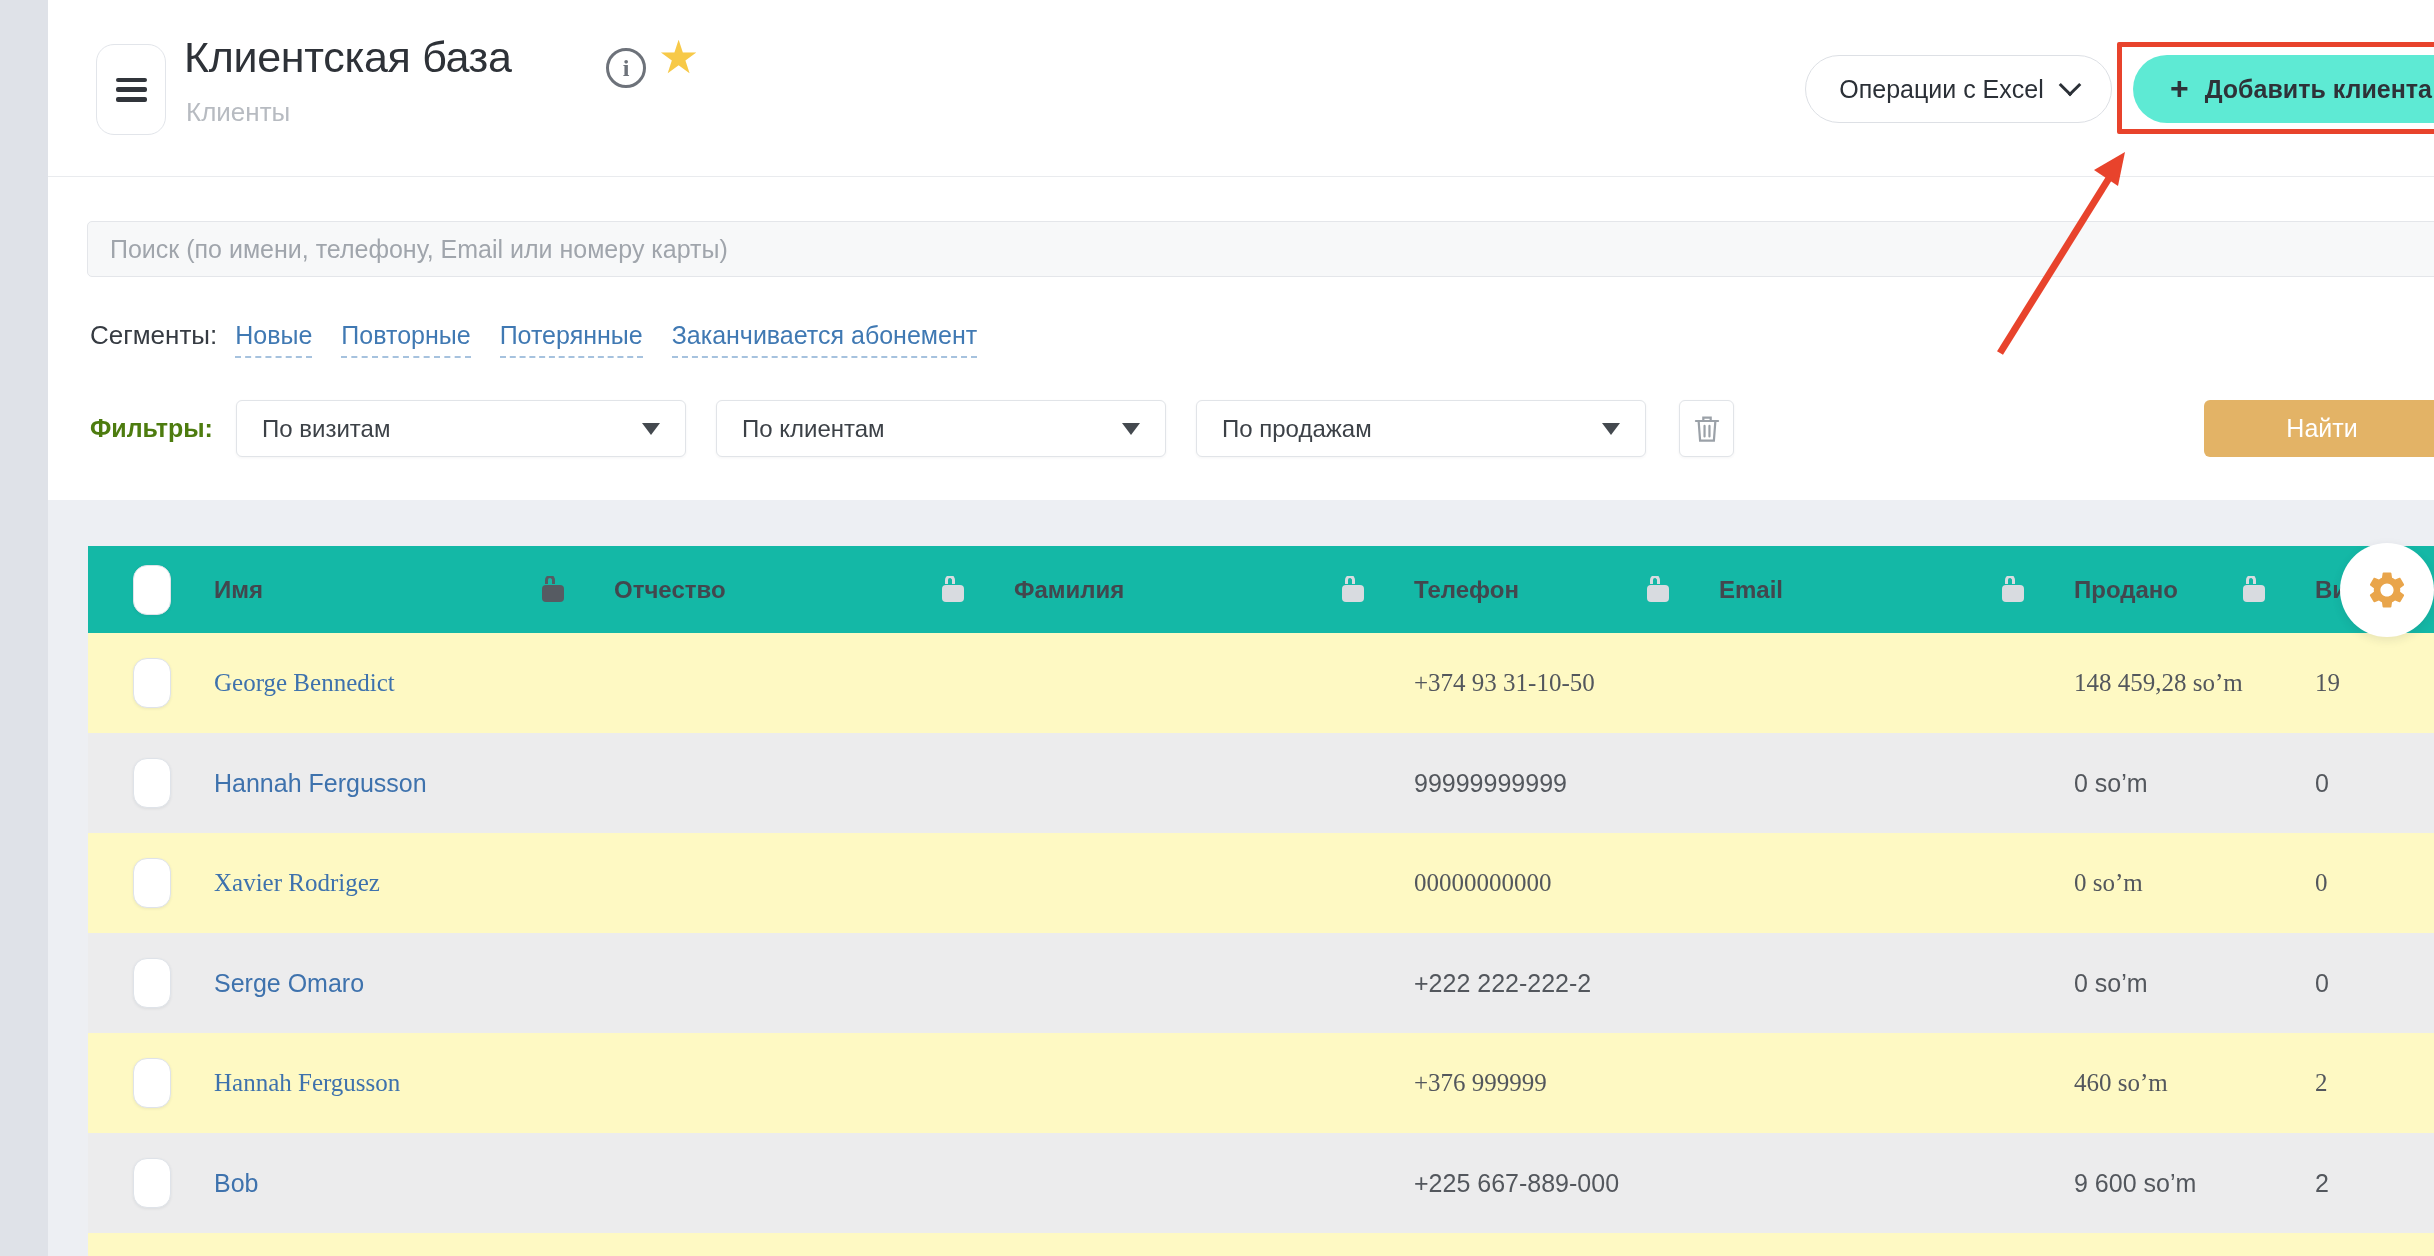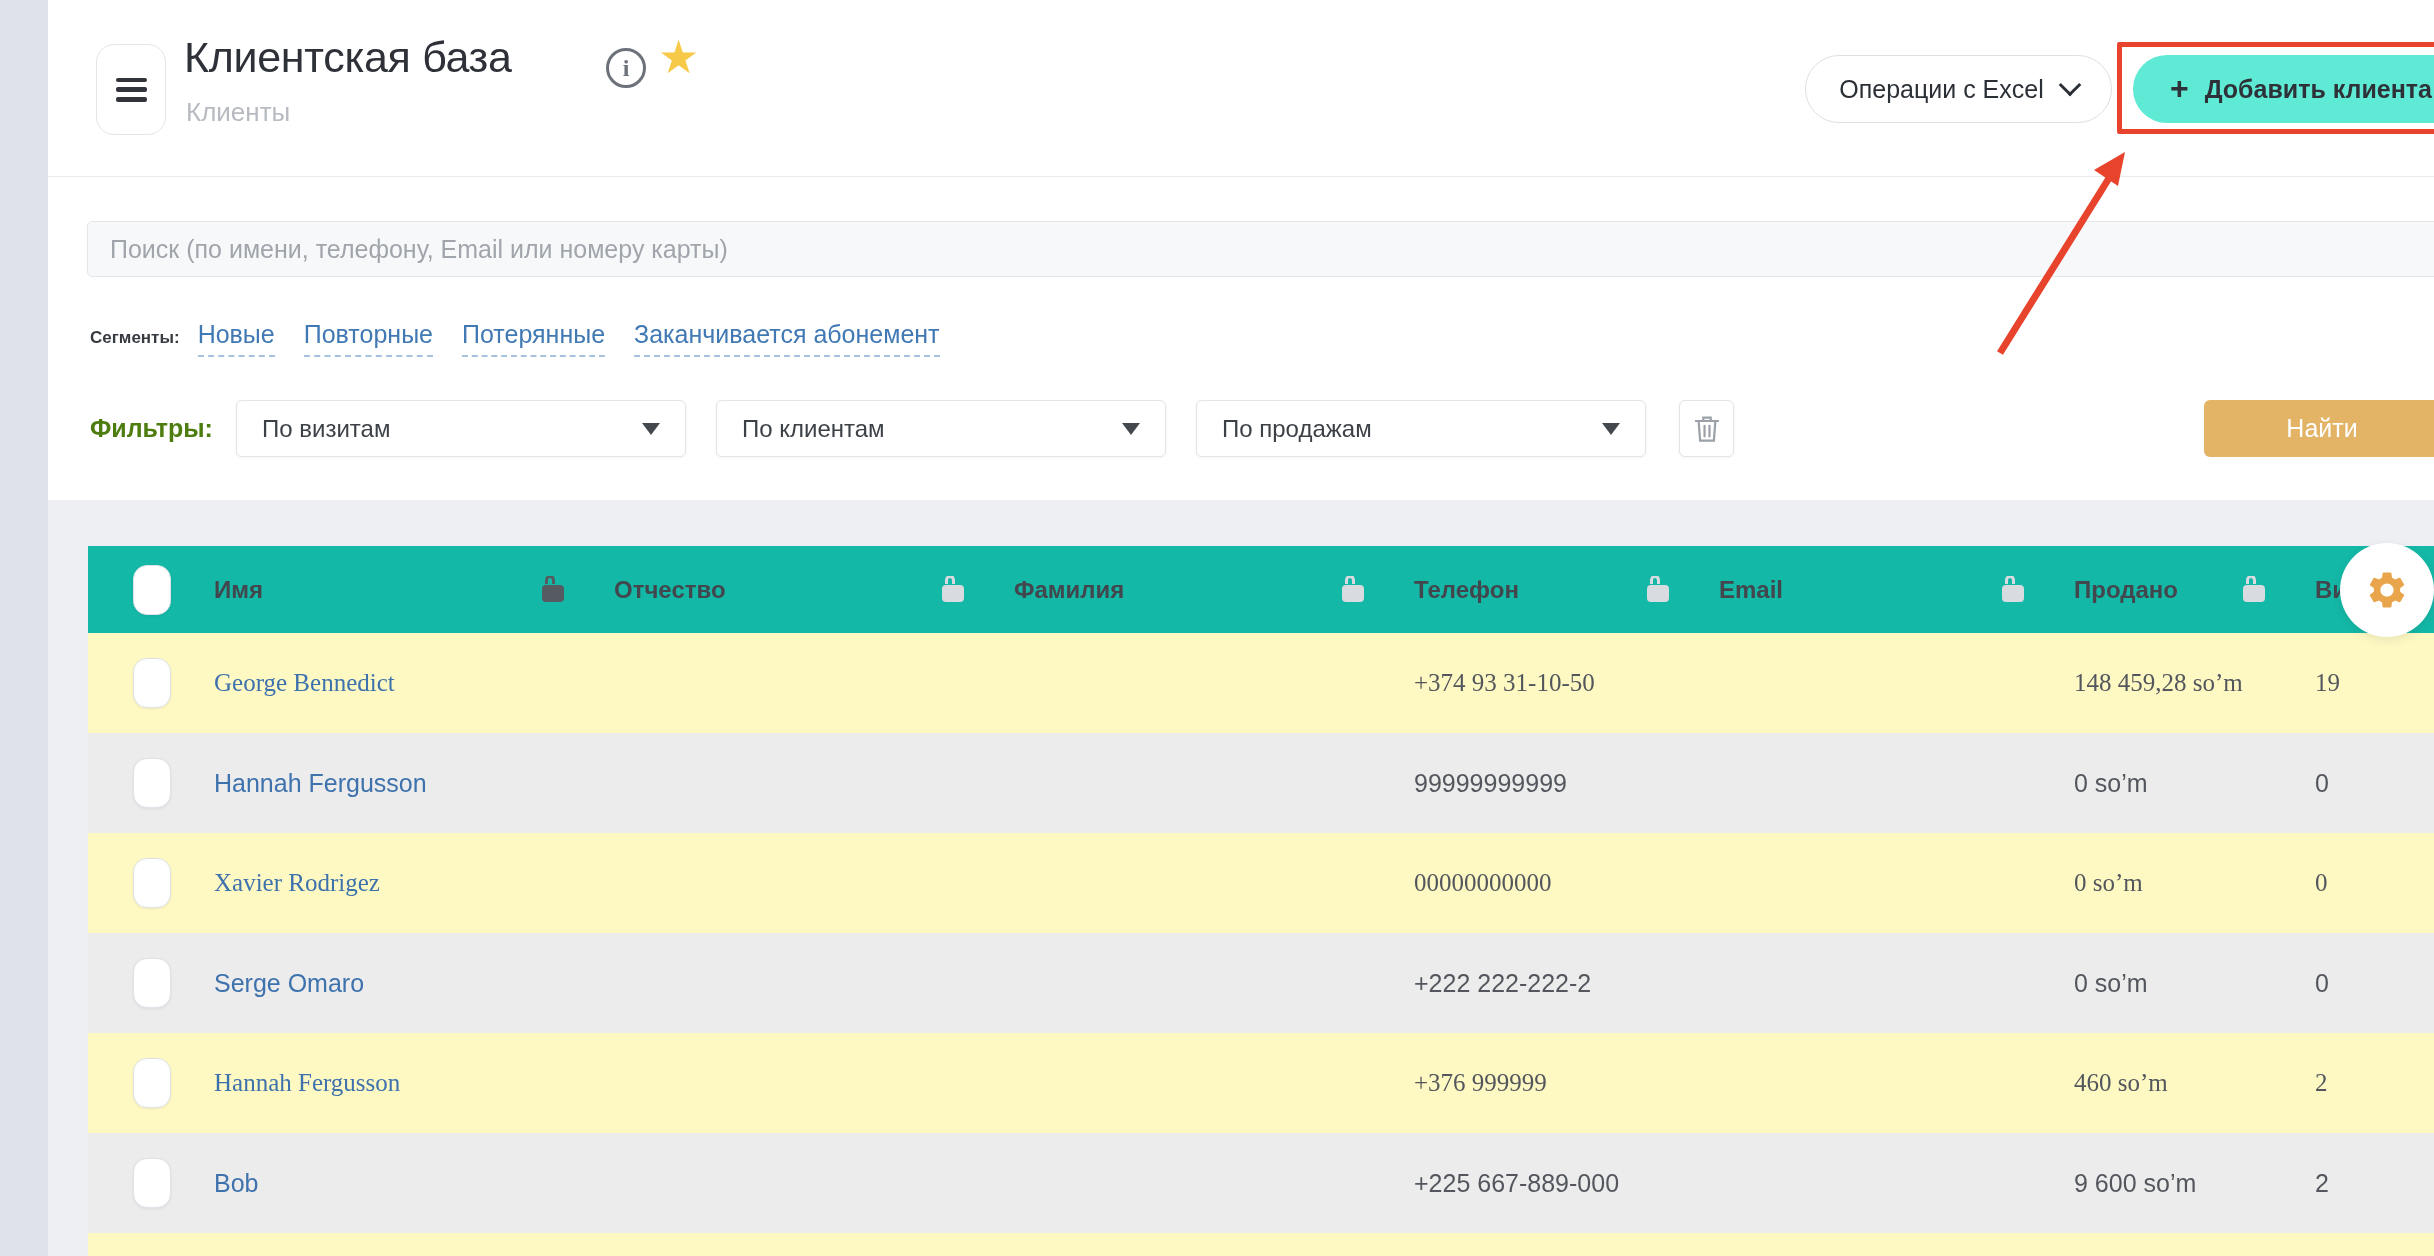"Сегменты:" .segments-label { font-size: 17px -> 26px; font-weight: 700 -> 400 }
